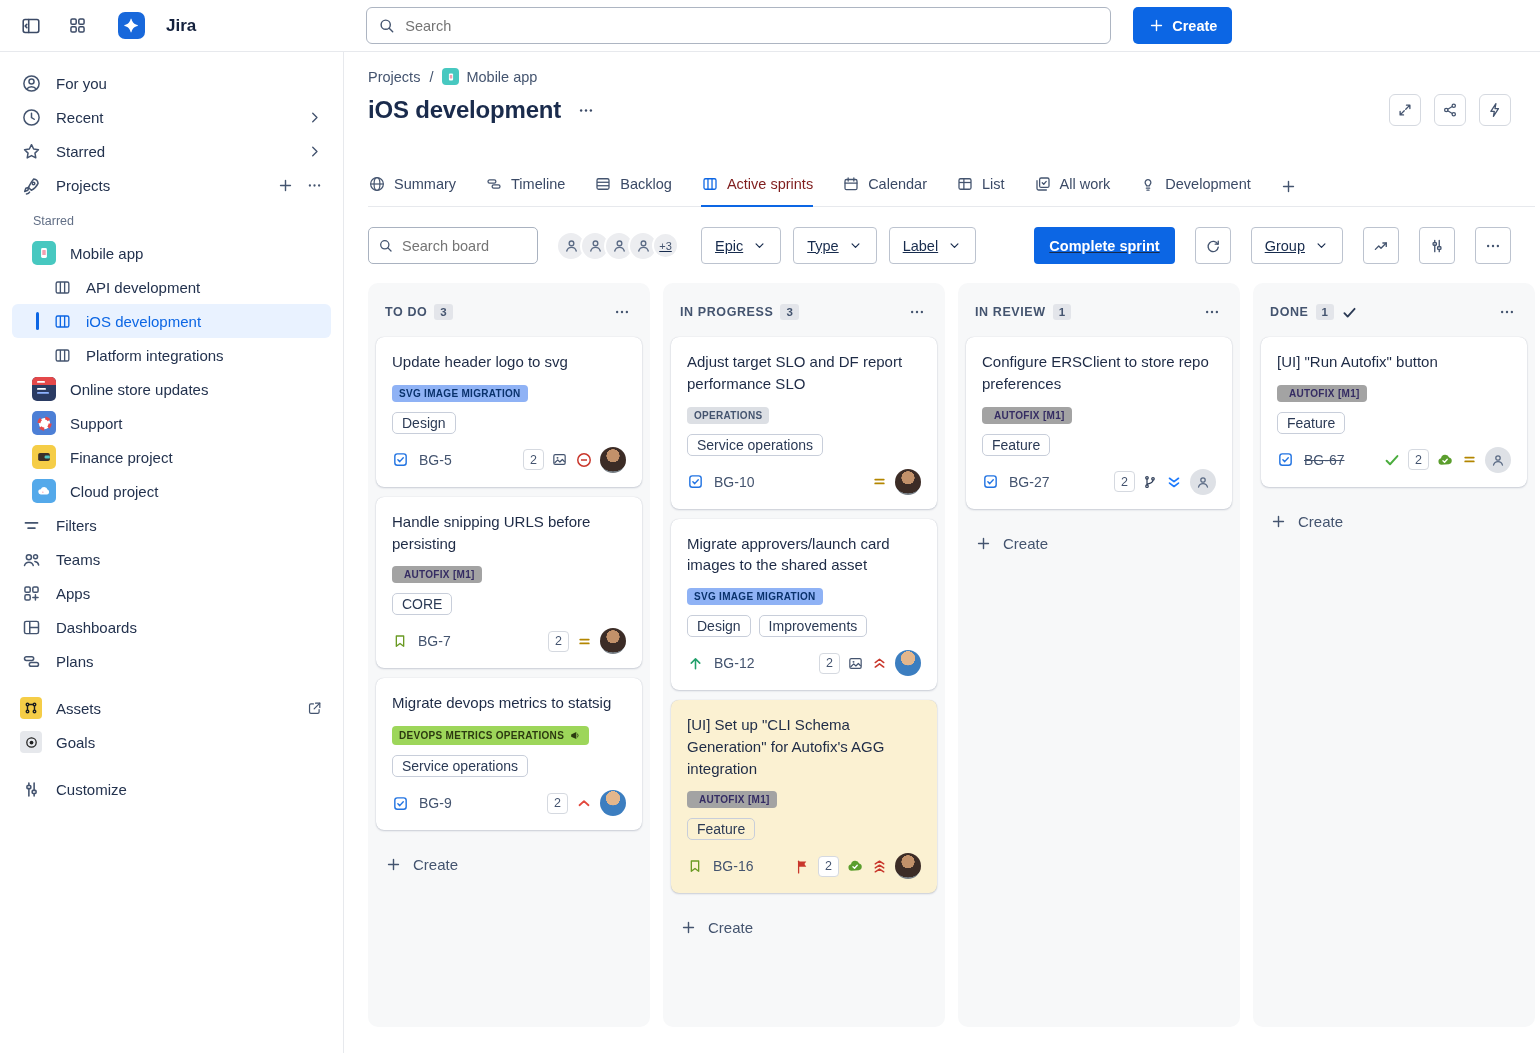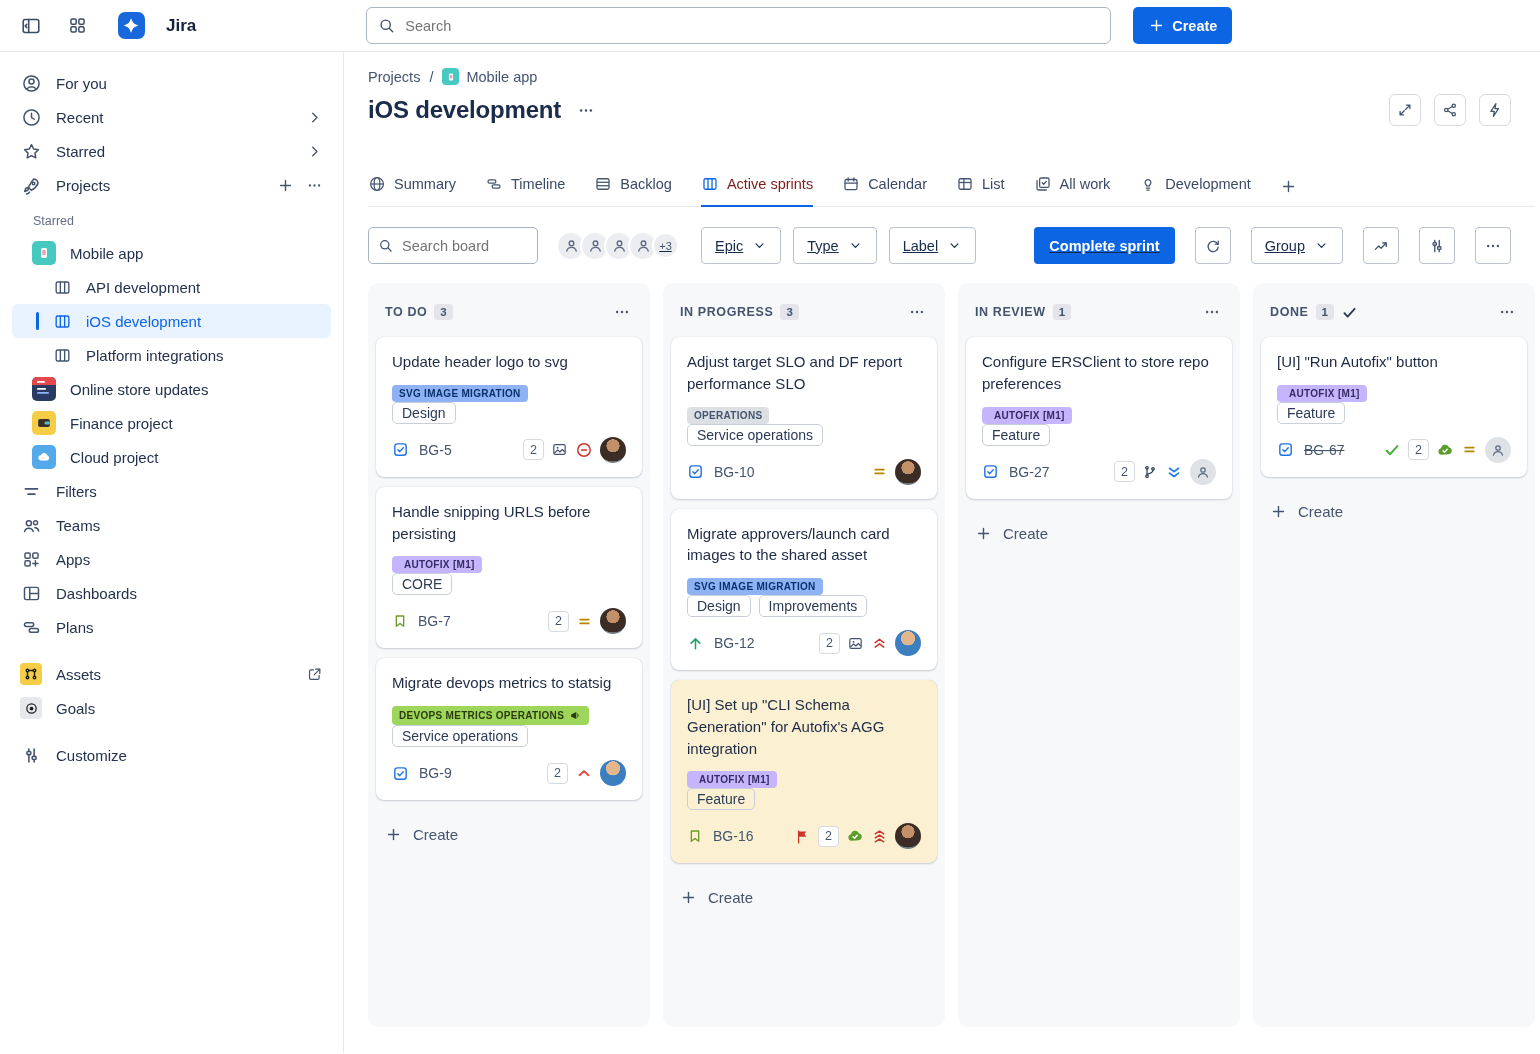"AUTOFIX [M1]" .ep-purple { background: #c4b5fd -> #a3a3a3 }
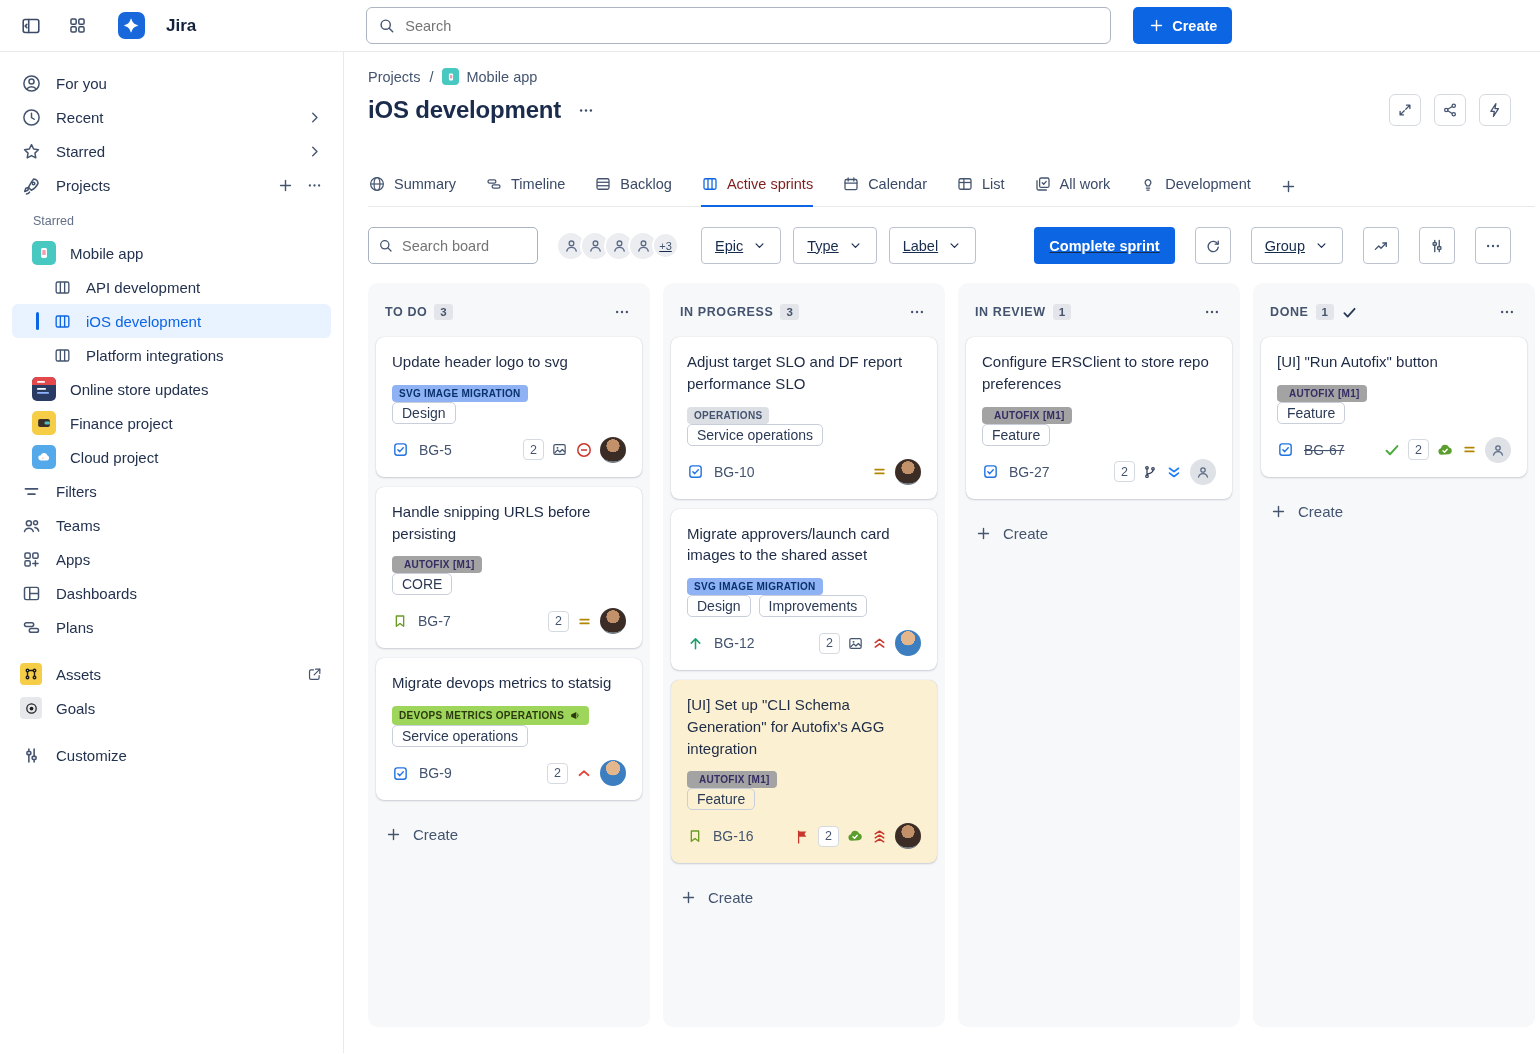"Support" div.s-item { html: none -> <div> <span> <svg> <circle></circle> <circle></circle> <circle></circle> </svg> </span> <span>Support</span> </div> }
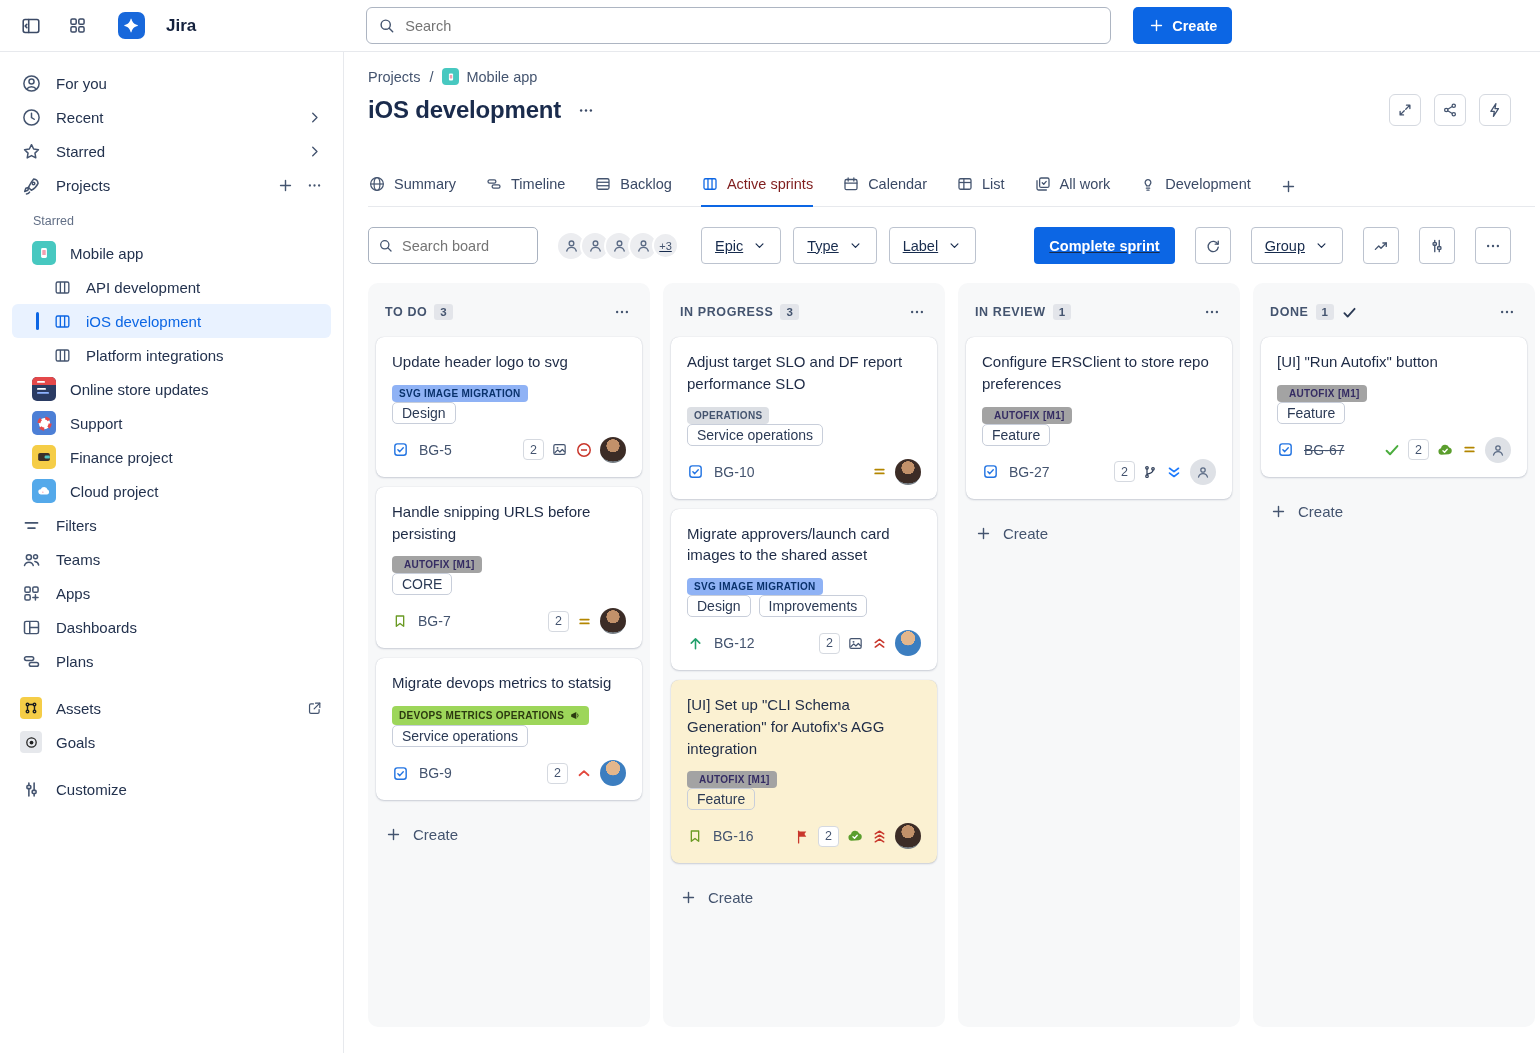"Design" .c-labels { margin-top: none -> 10px }
